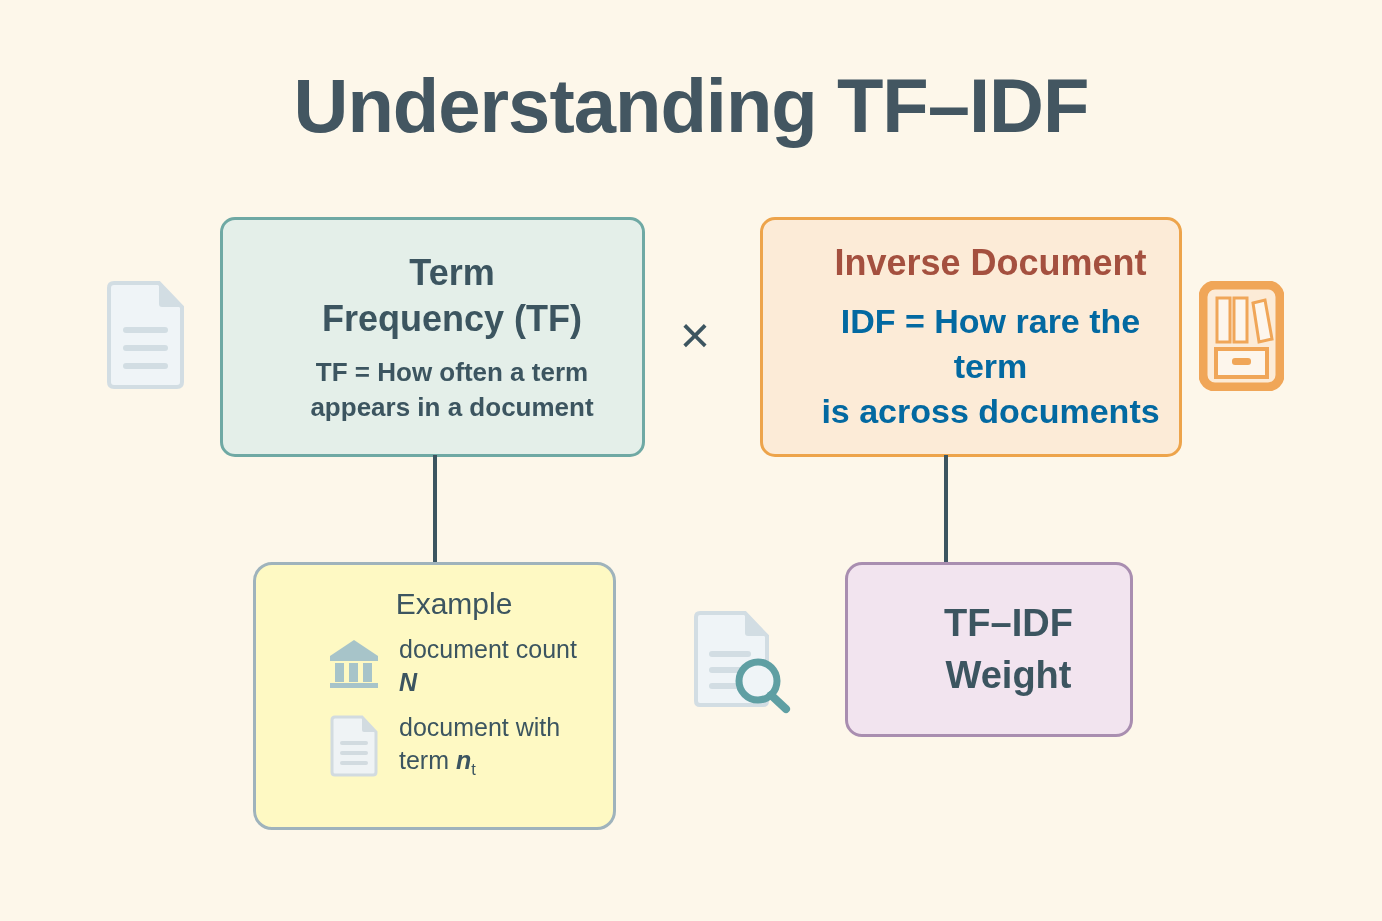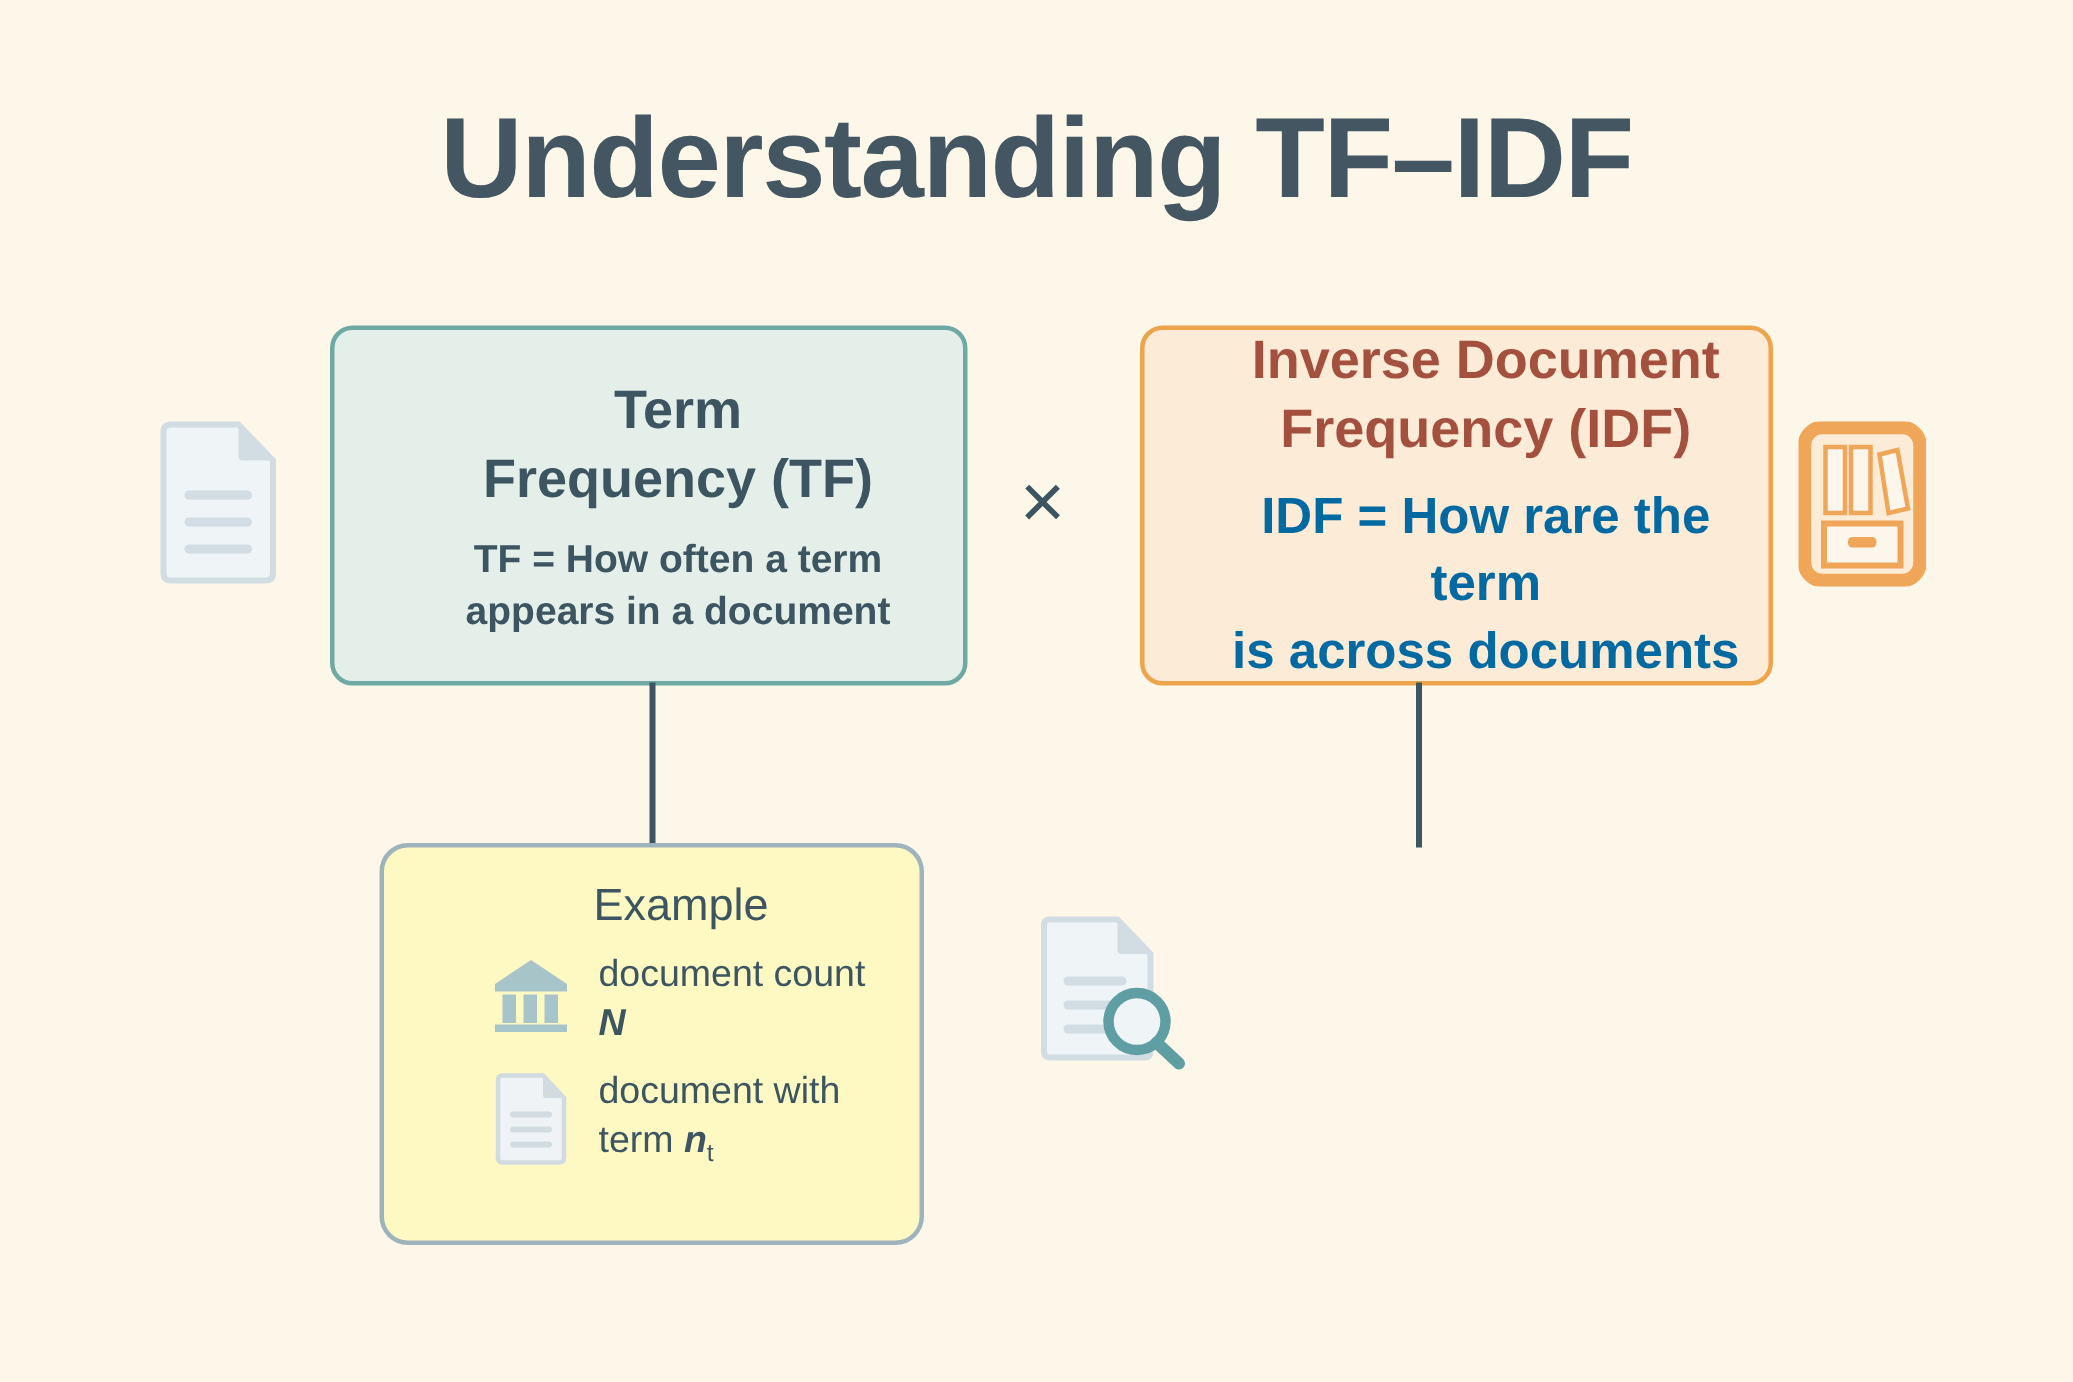"Frequency (IDF)" span { html: <span>Frequency (IDF)</span> -> none }
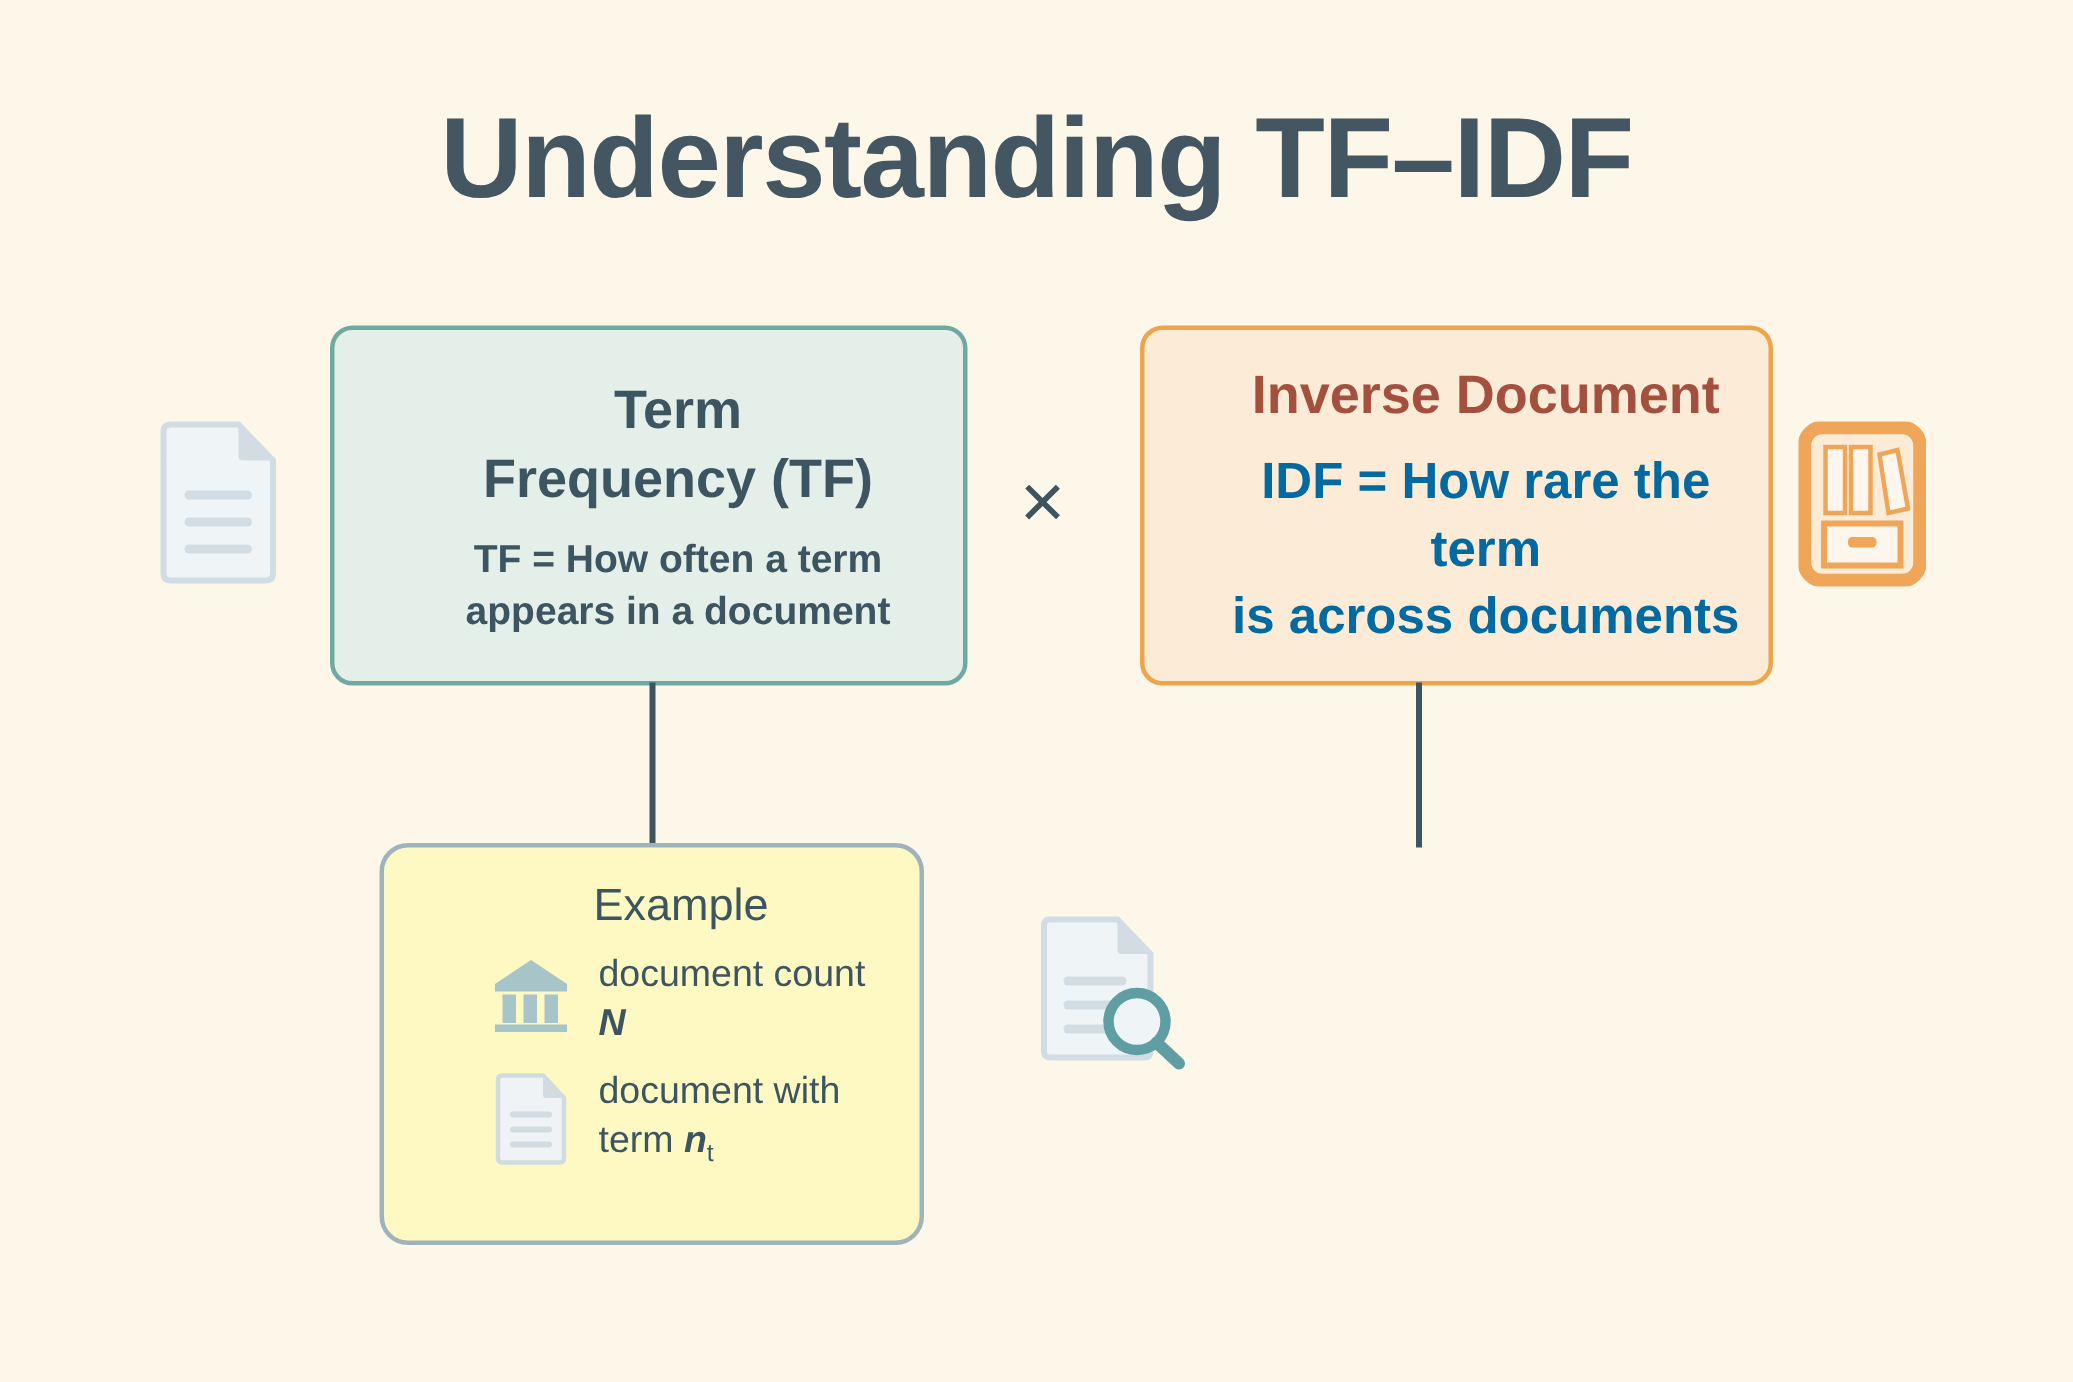"TF–IDF" div.box { html: none -> <div> <div> <span>TF–IDF</span><br> <span>Weight</span> </div> </div> }
